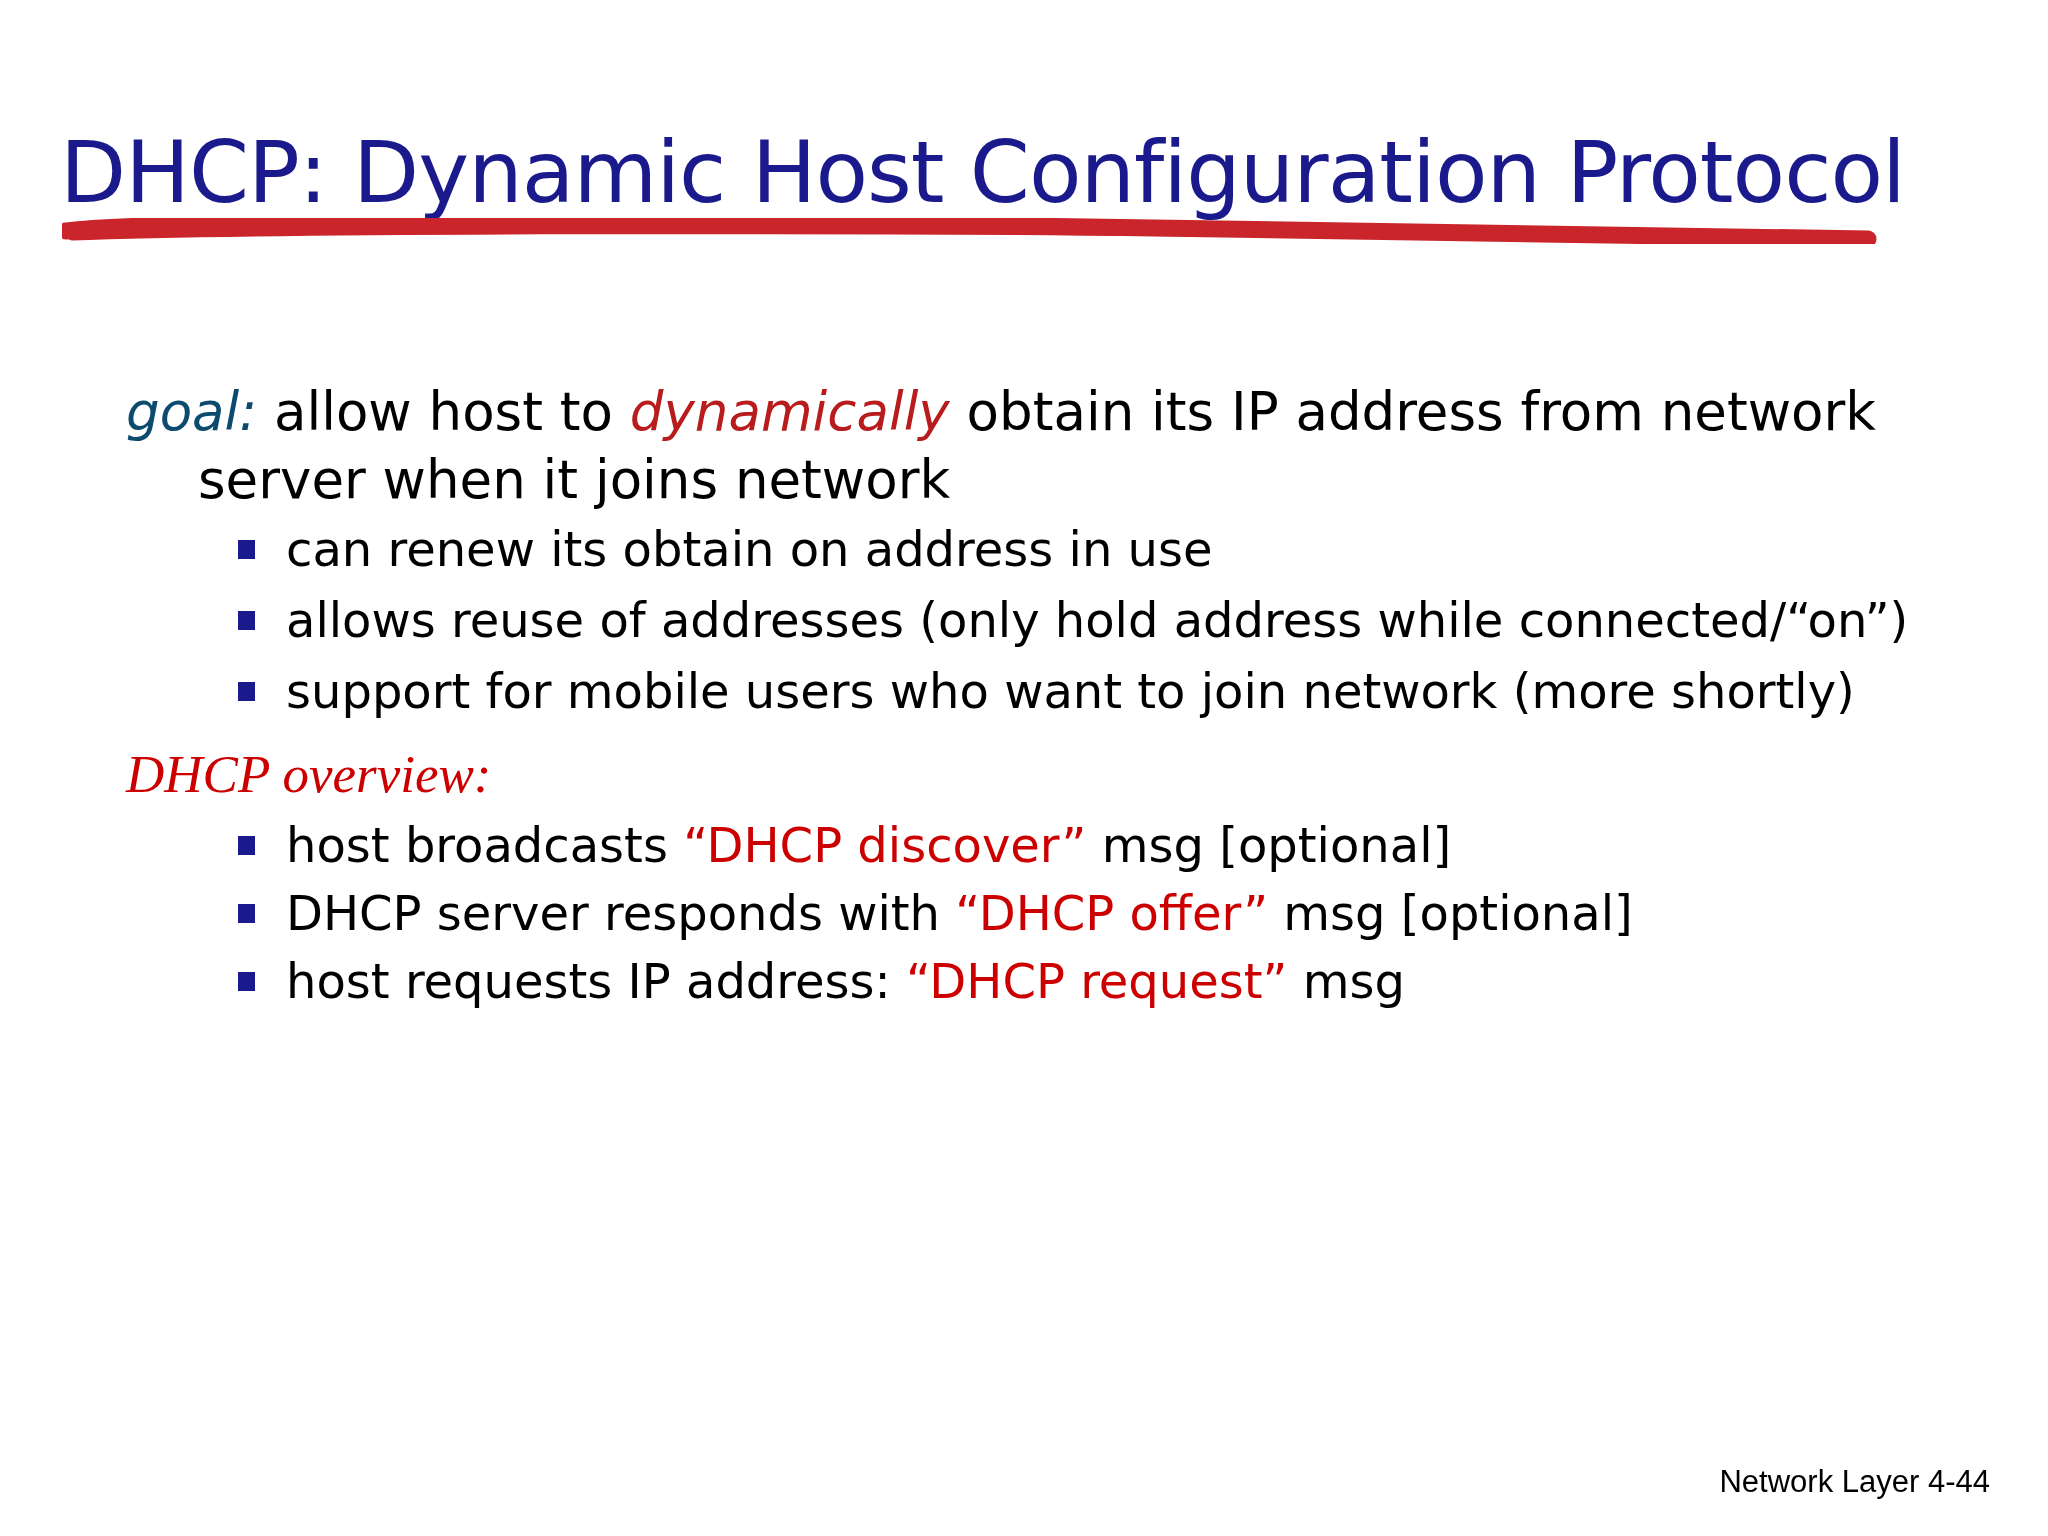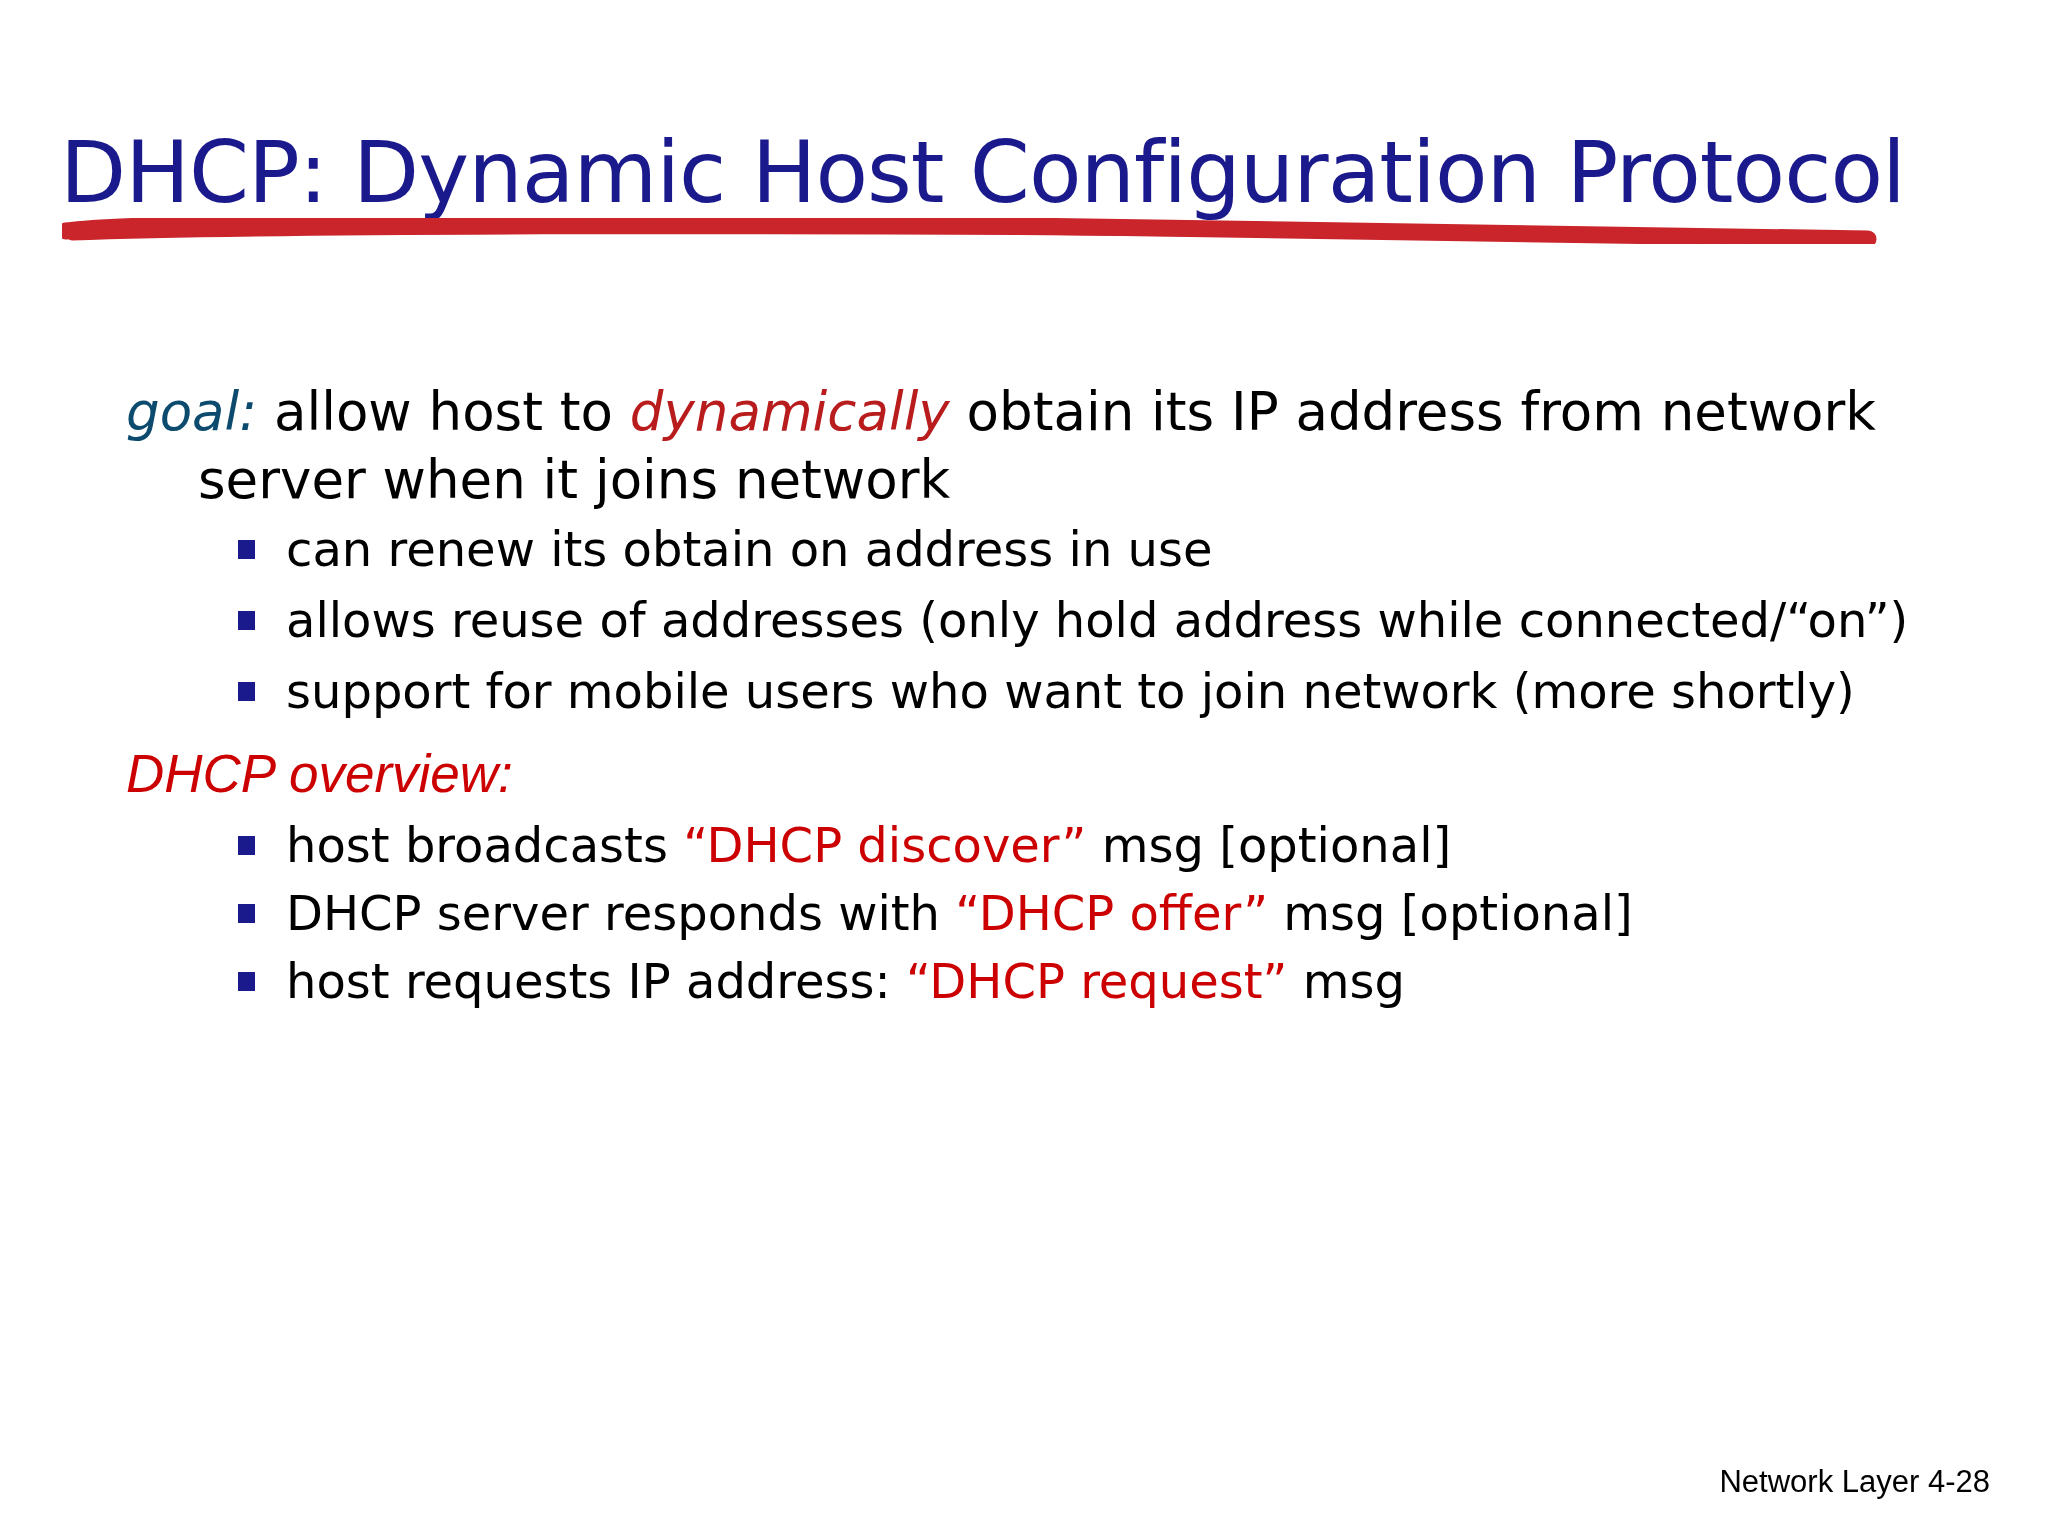"DHCP overview:" #overview-head { font-family: Liberation Sans, sans-serif -> Liberation Serif, serif }
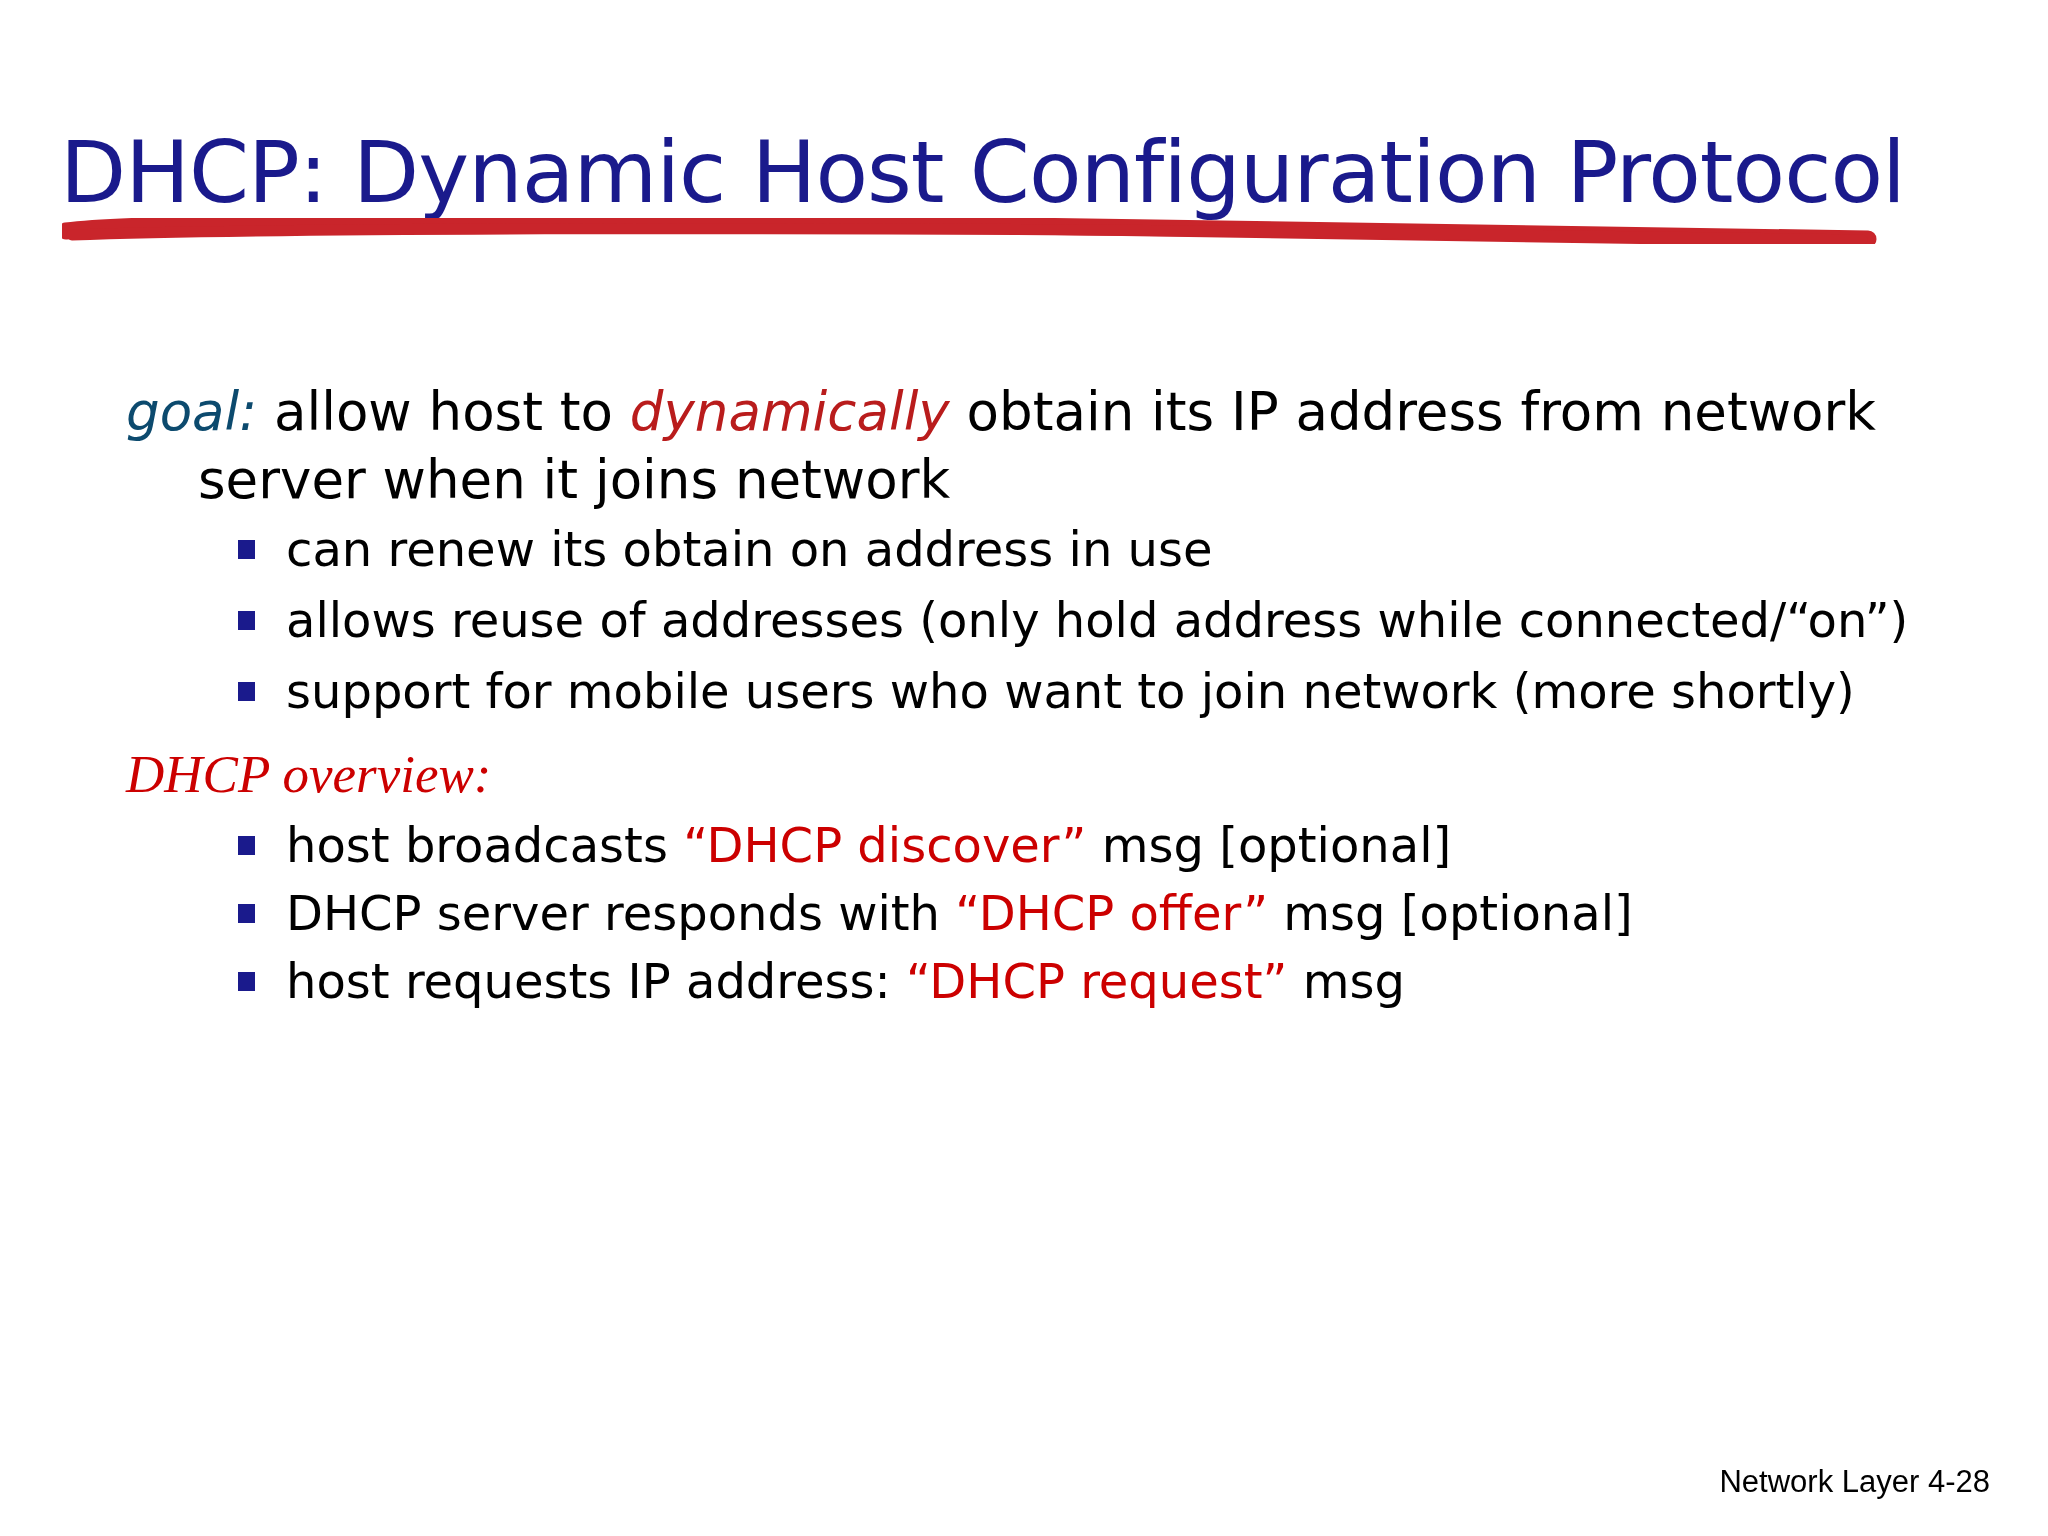"Network Layer 4-28" div { text: 4-28 -> 4-44 }
